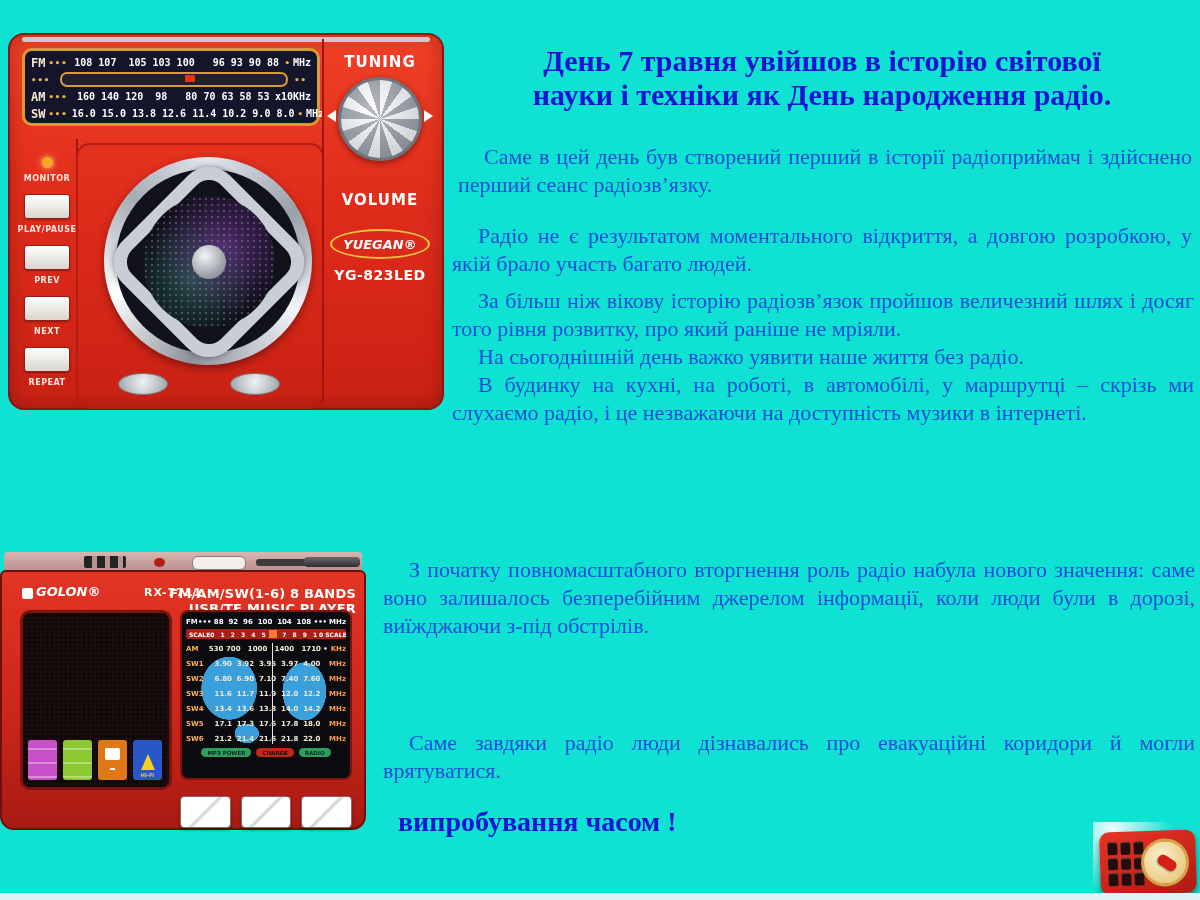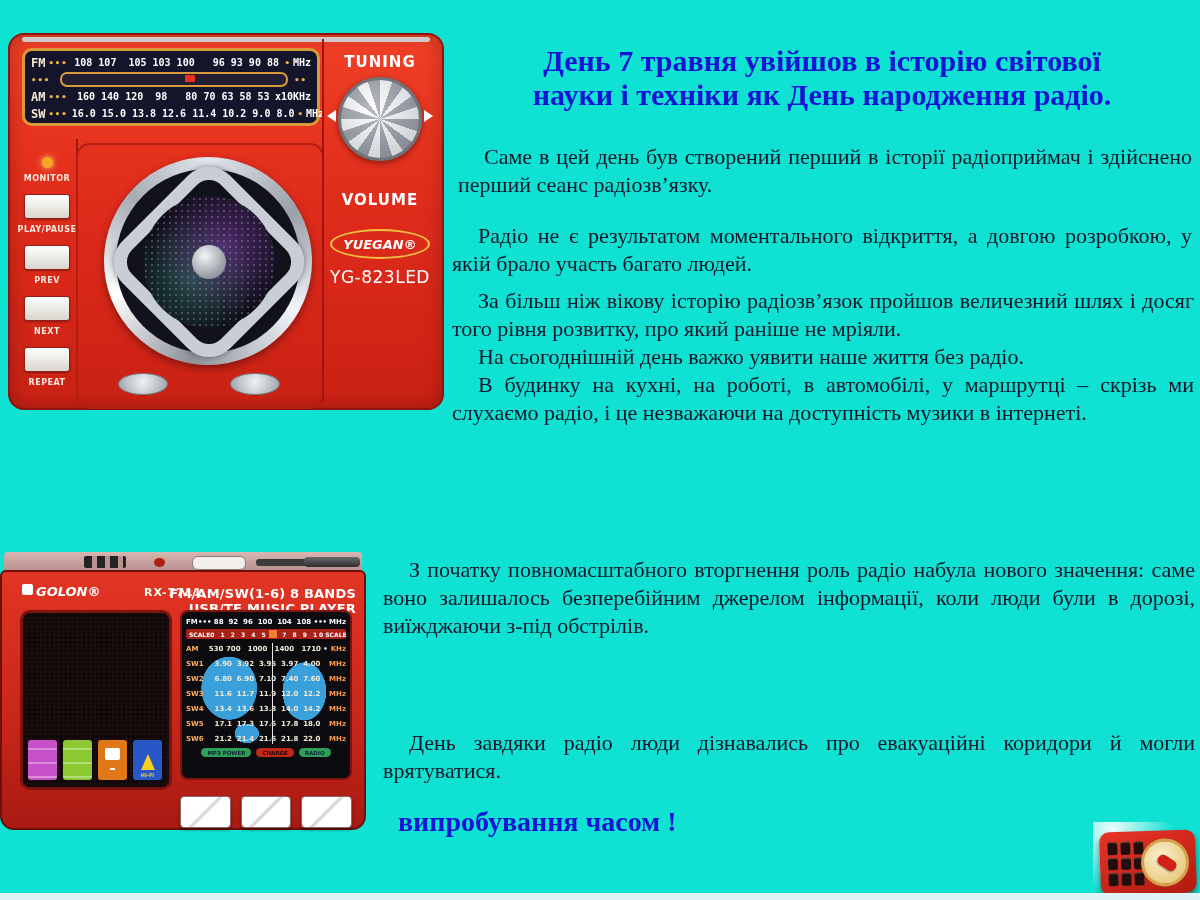"Саме в цей день був" .para { color: #0f172a -> #1d4ed8 }
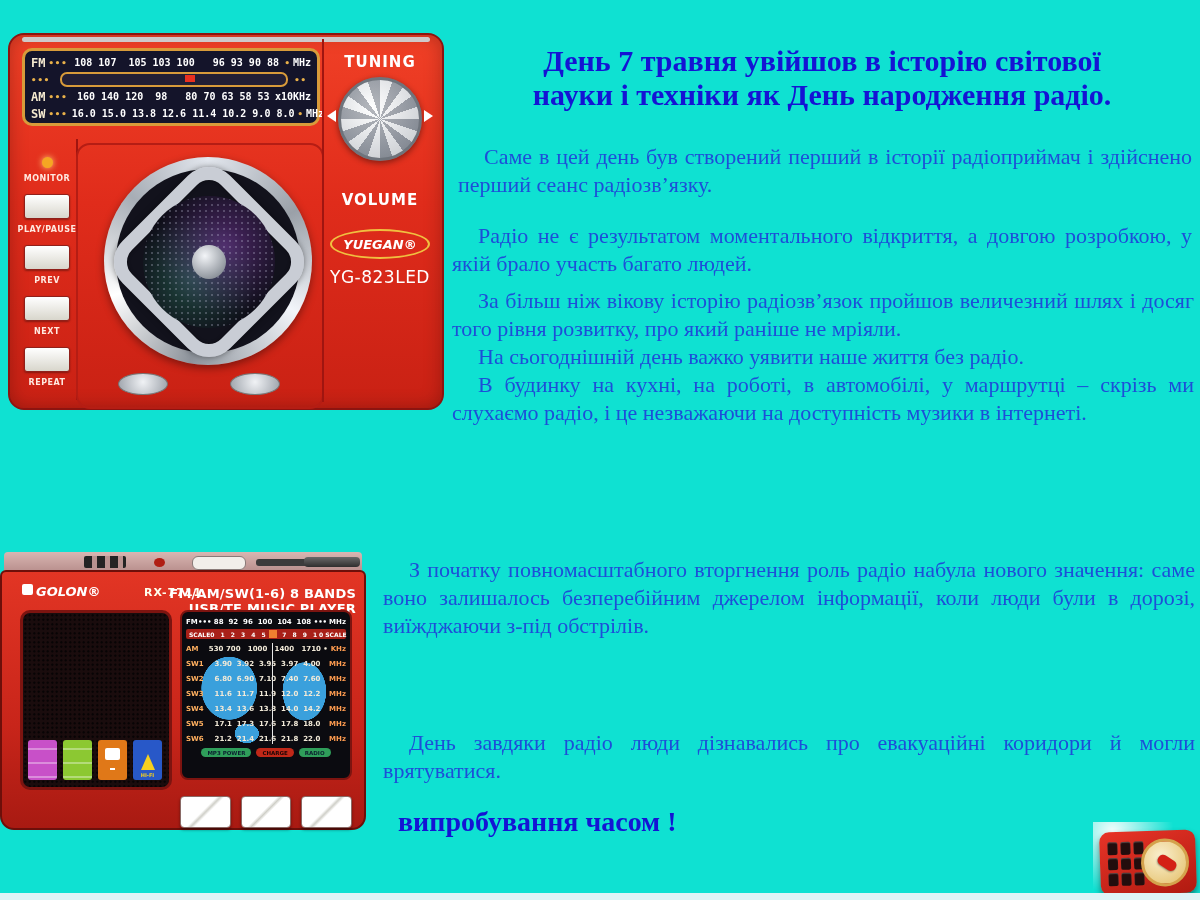"YG-823LED" .r1-model { font-size: 17px -> 14px; font-weight: normal -> bold }
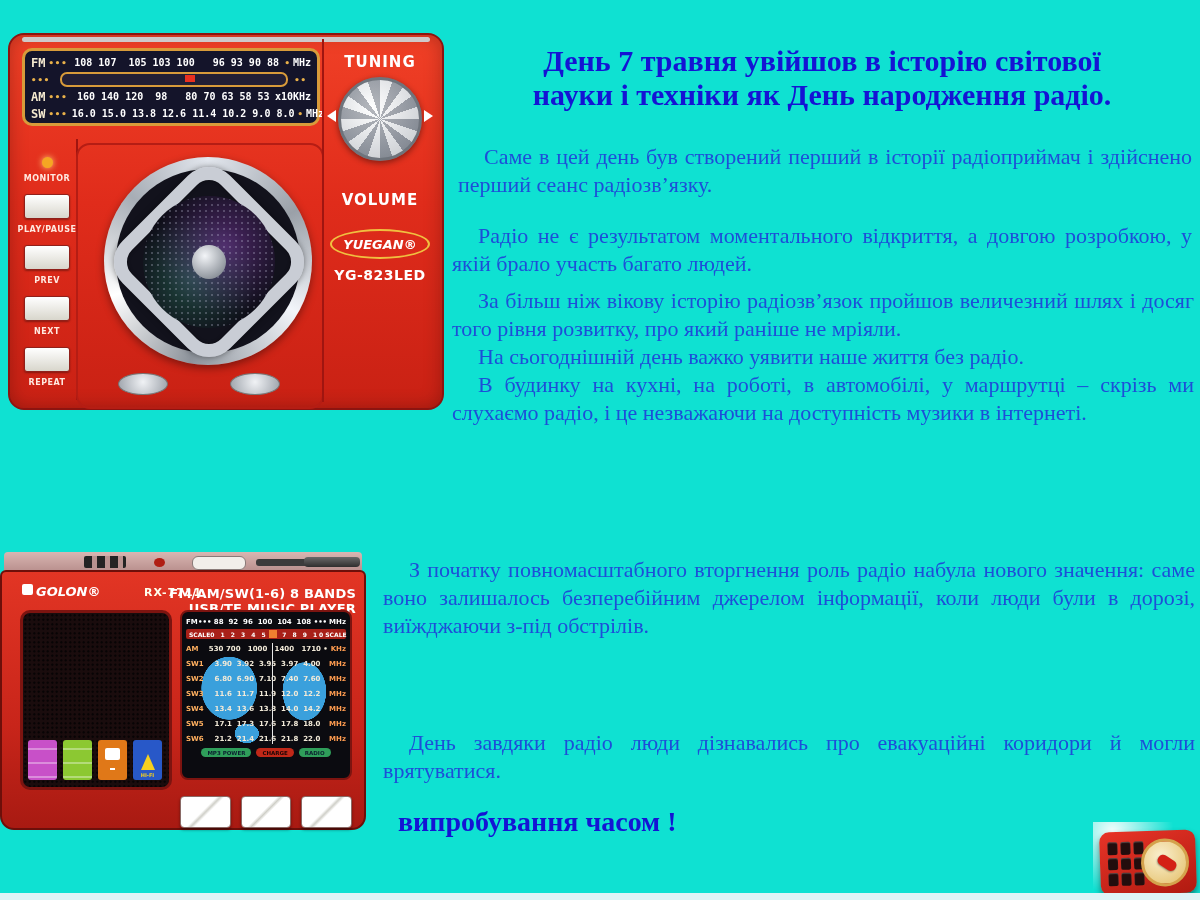"GOLON®" .r2-brand { align-items: flex-start -> flex-end }
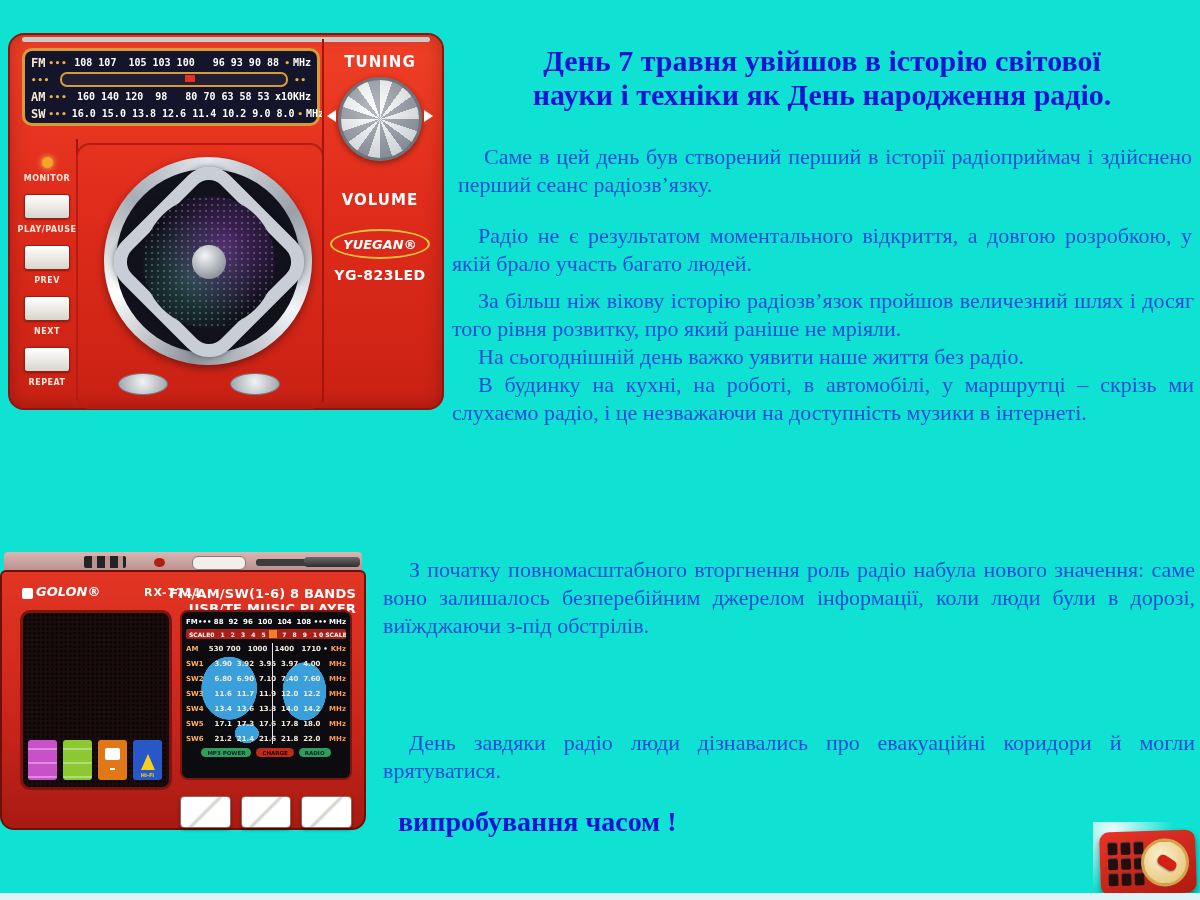"День завдяки радіо люди дізнавались" div.para { text: День -> Саме }
